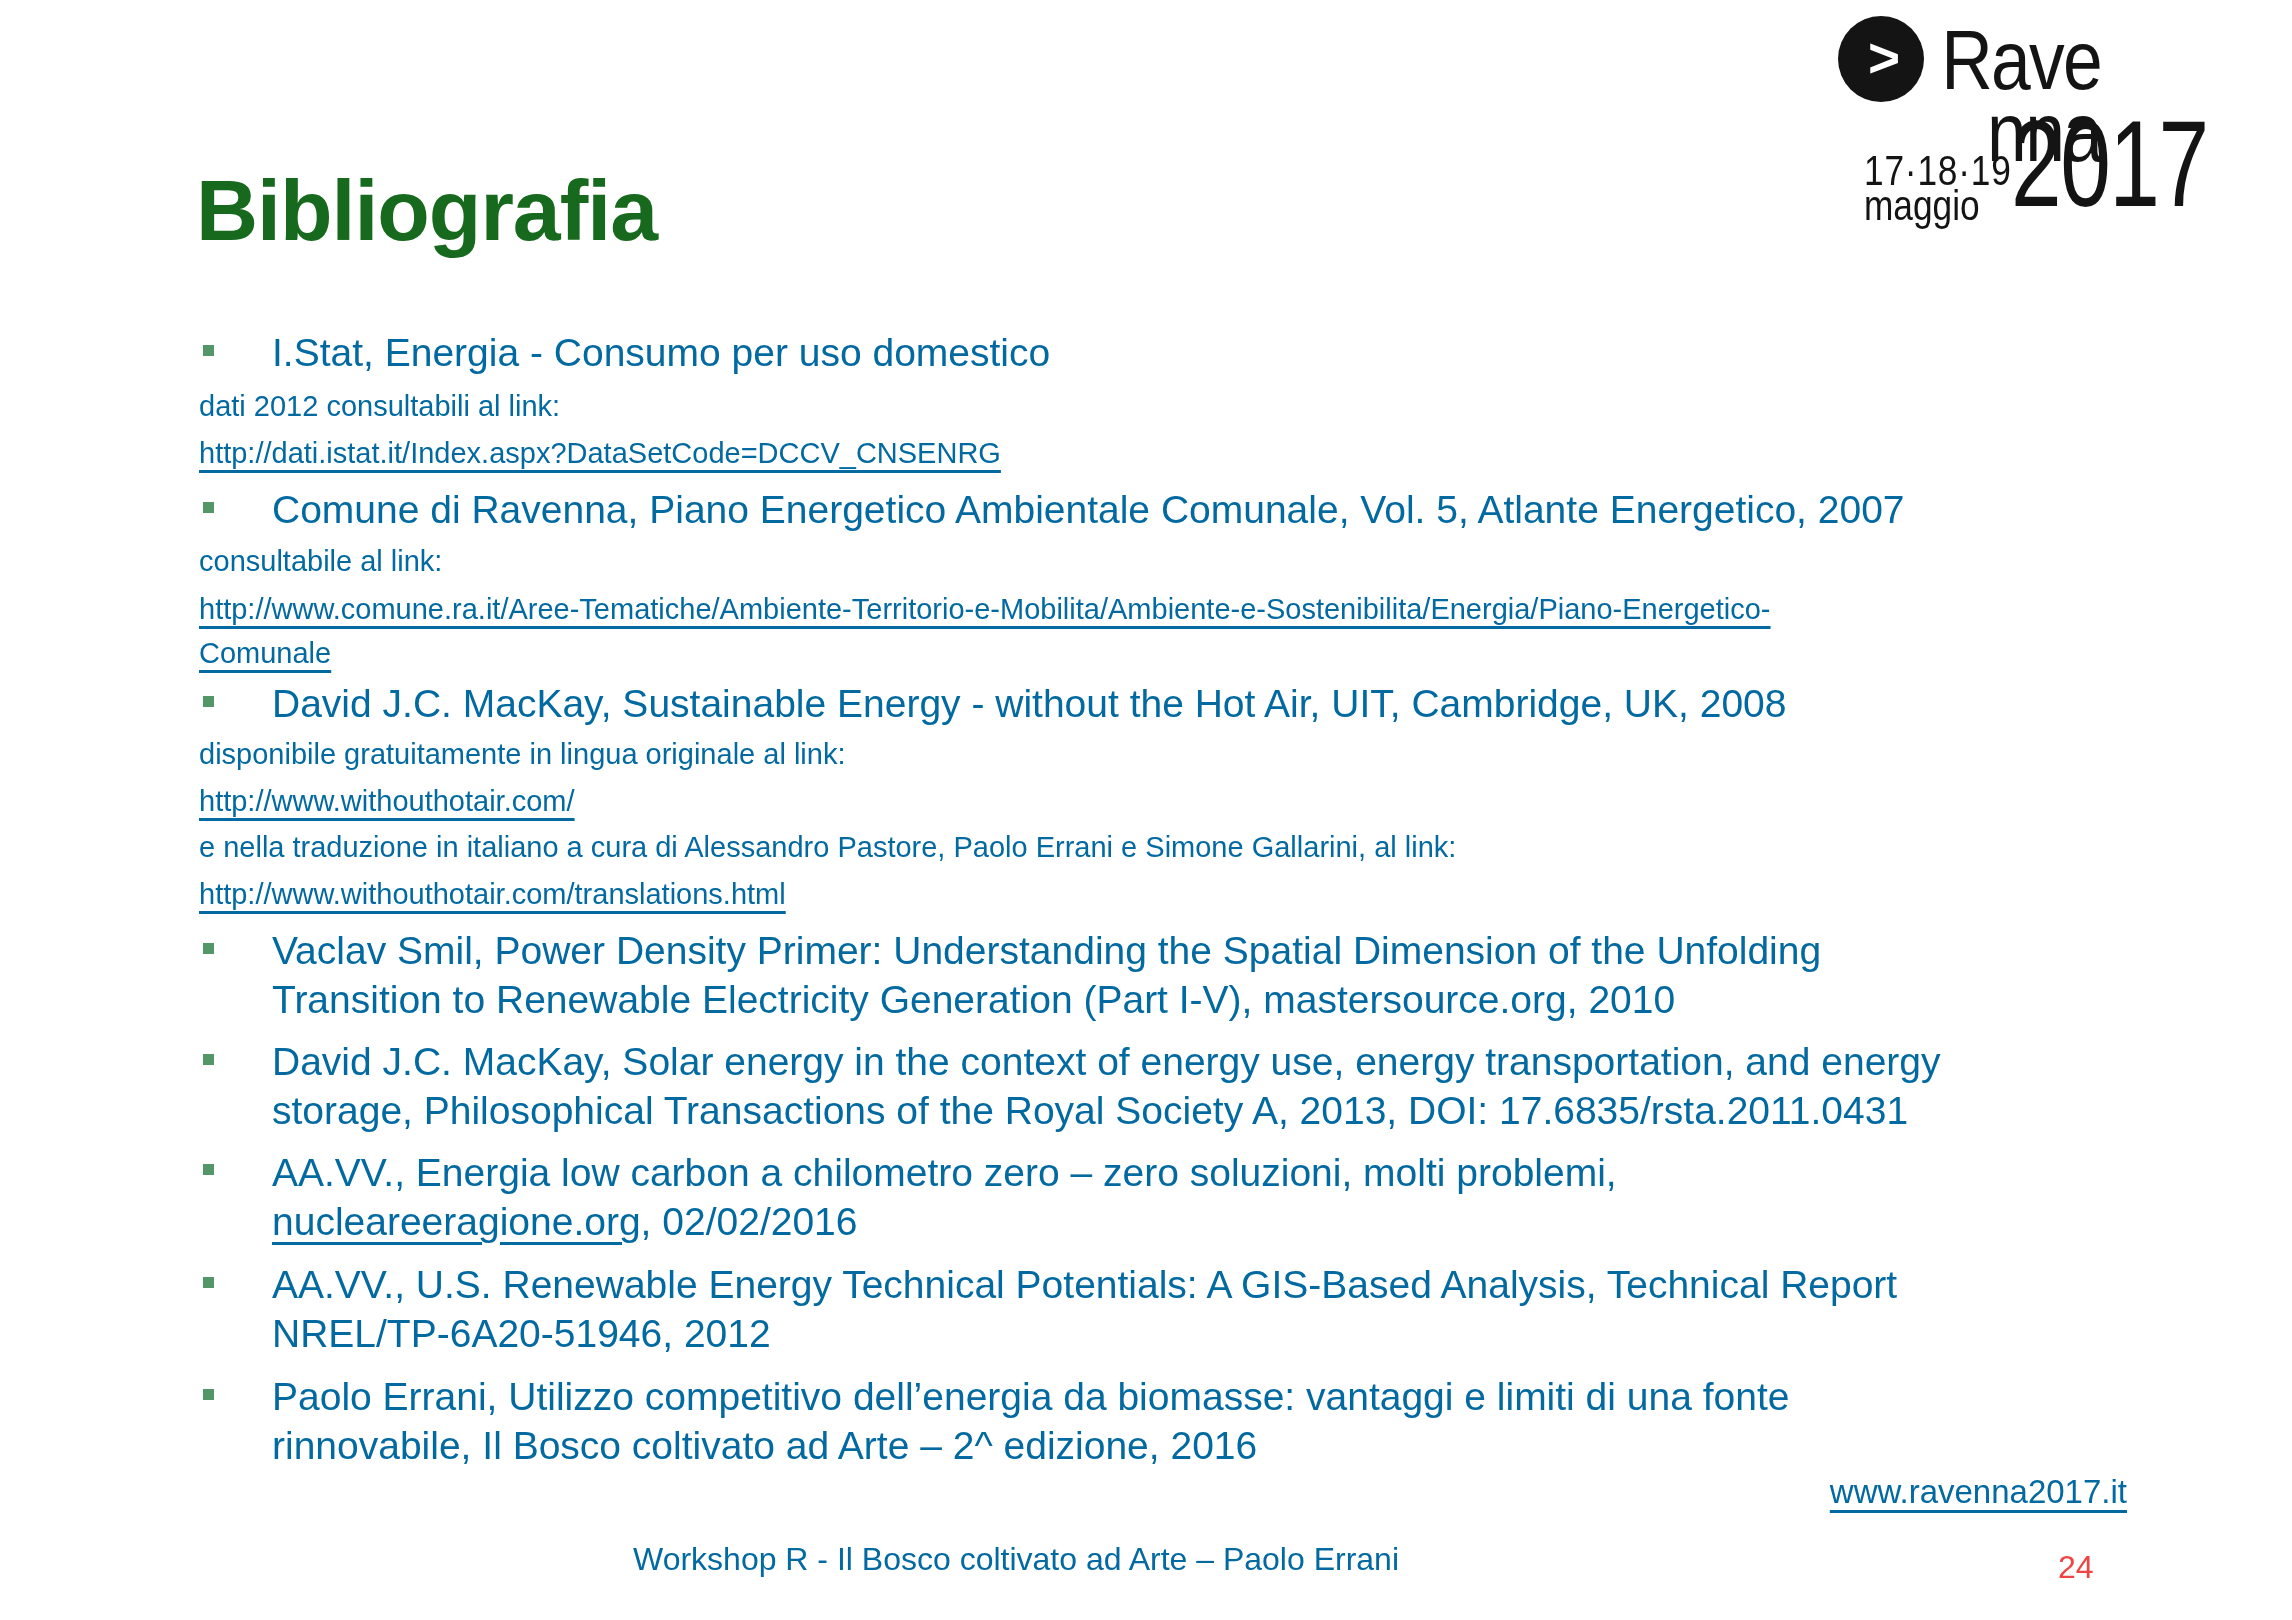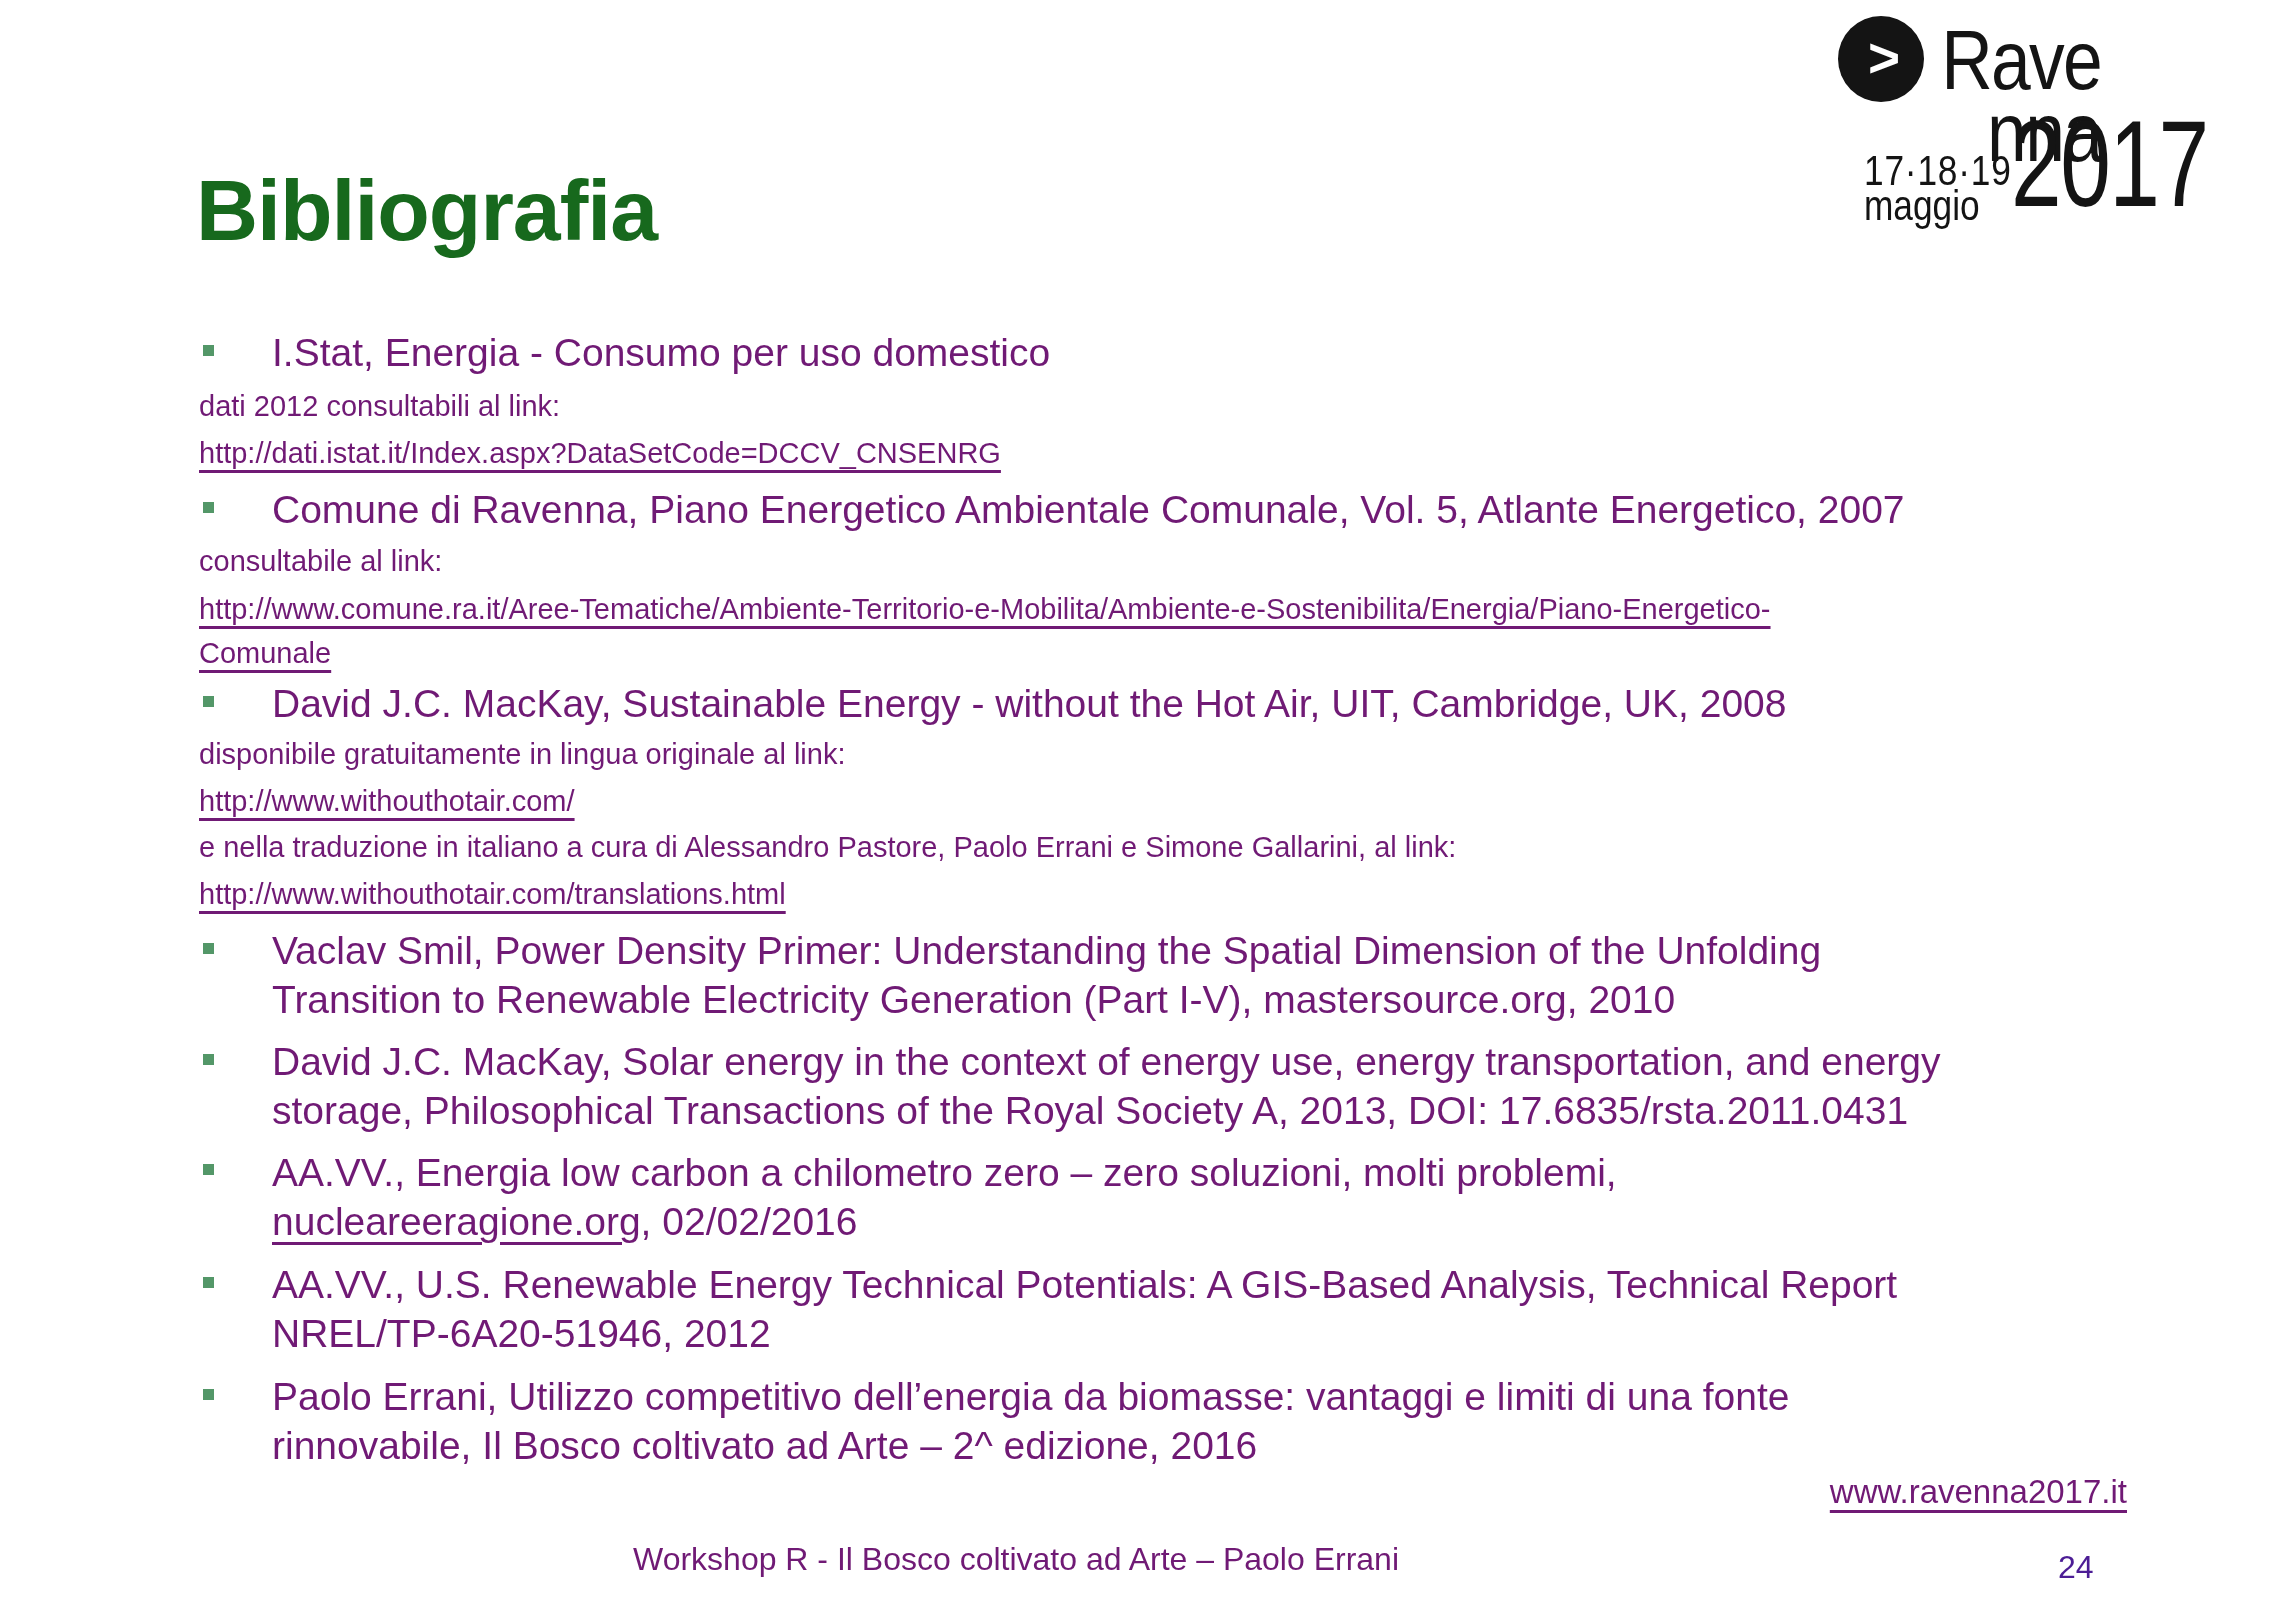"I.Stat, Energia - Consumo per" .green { color: #701a75 -> #0369a1 }
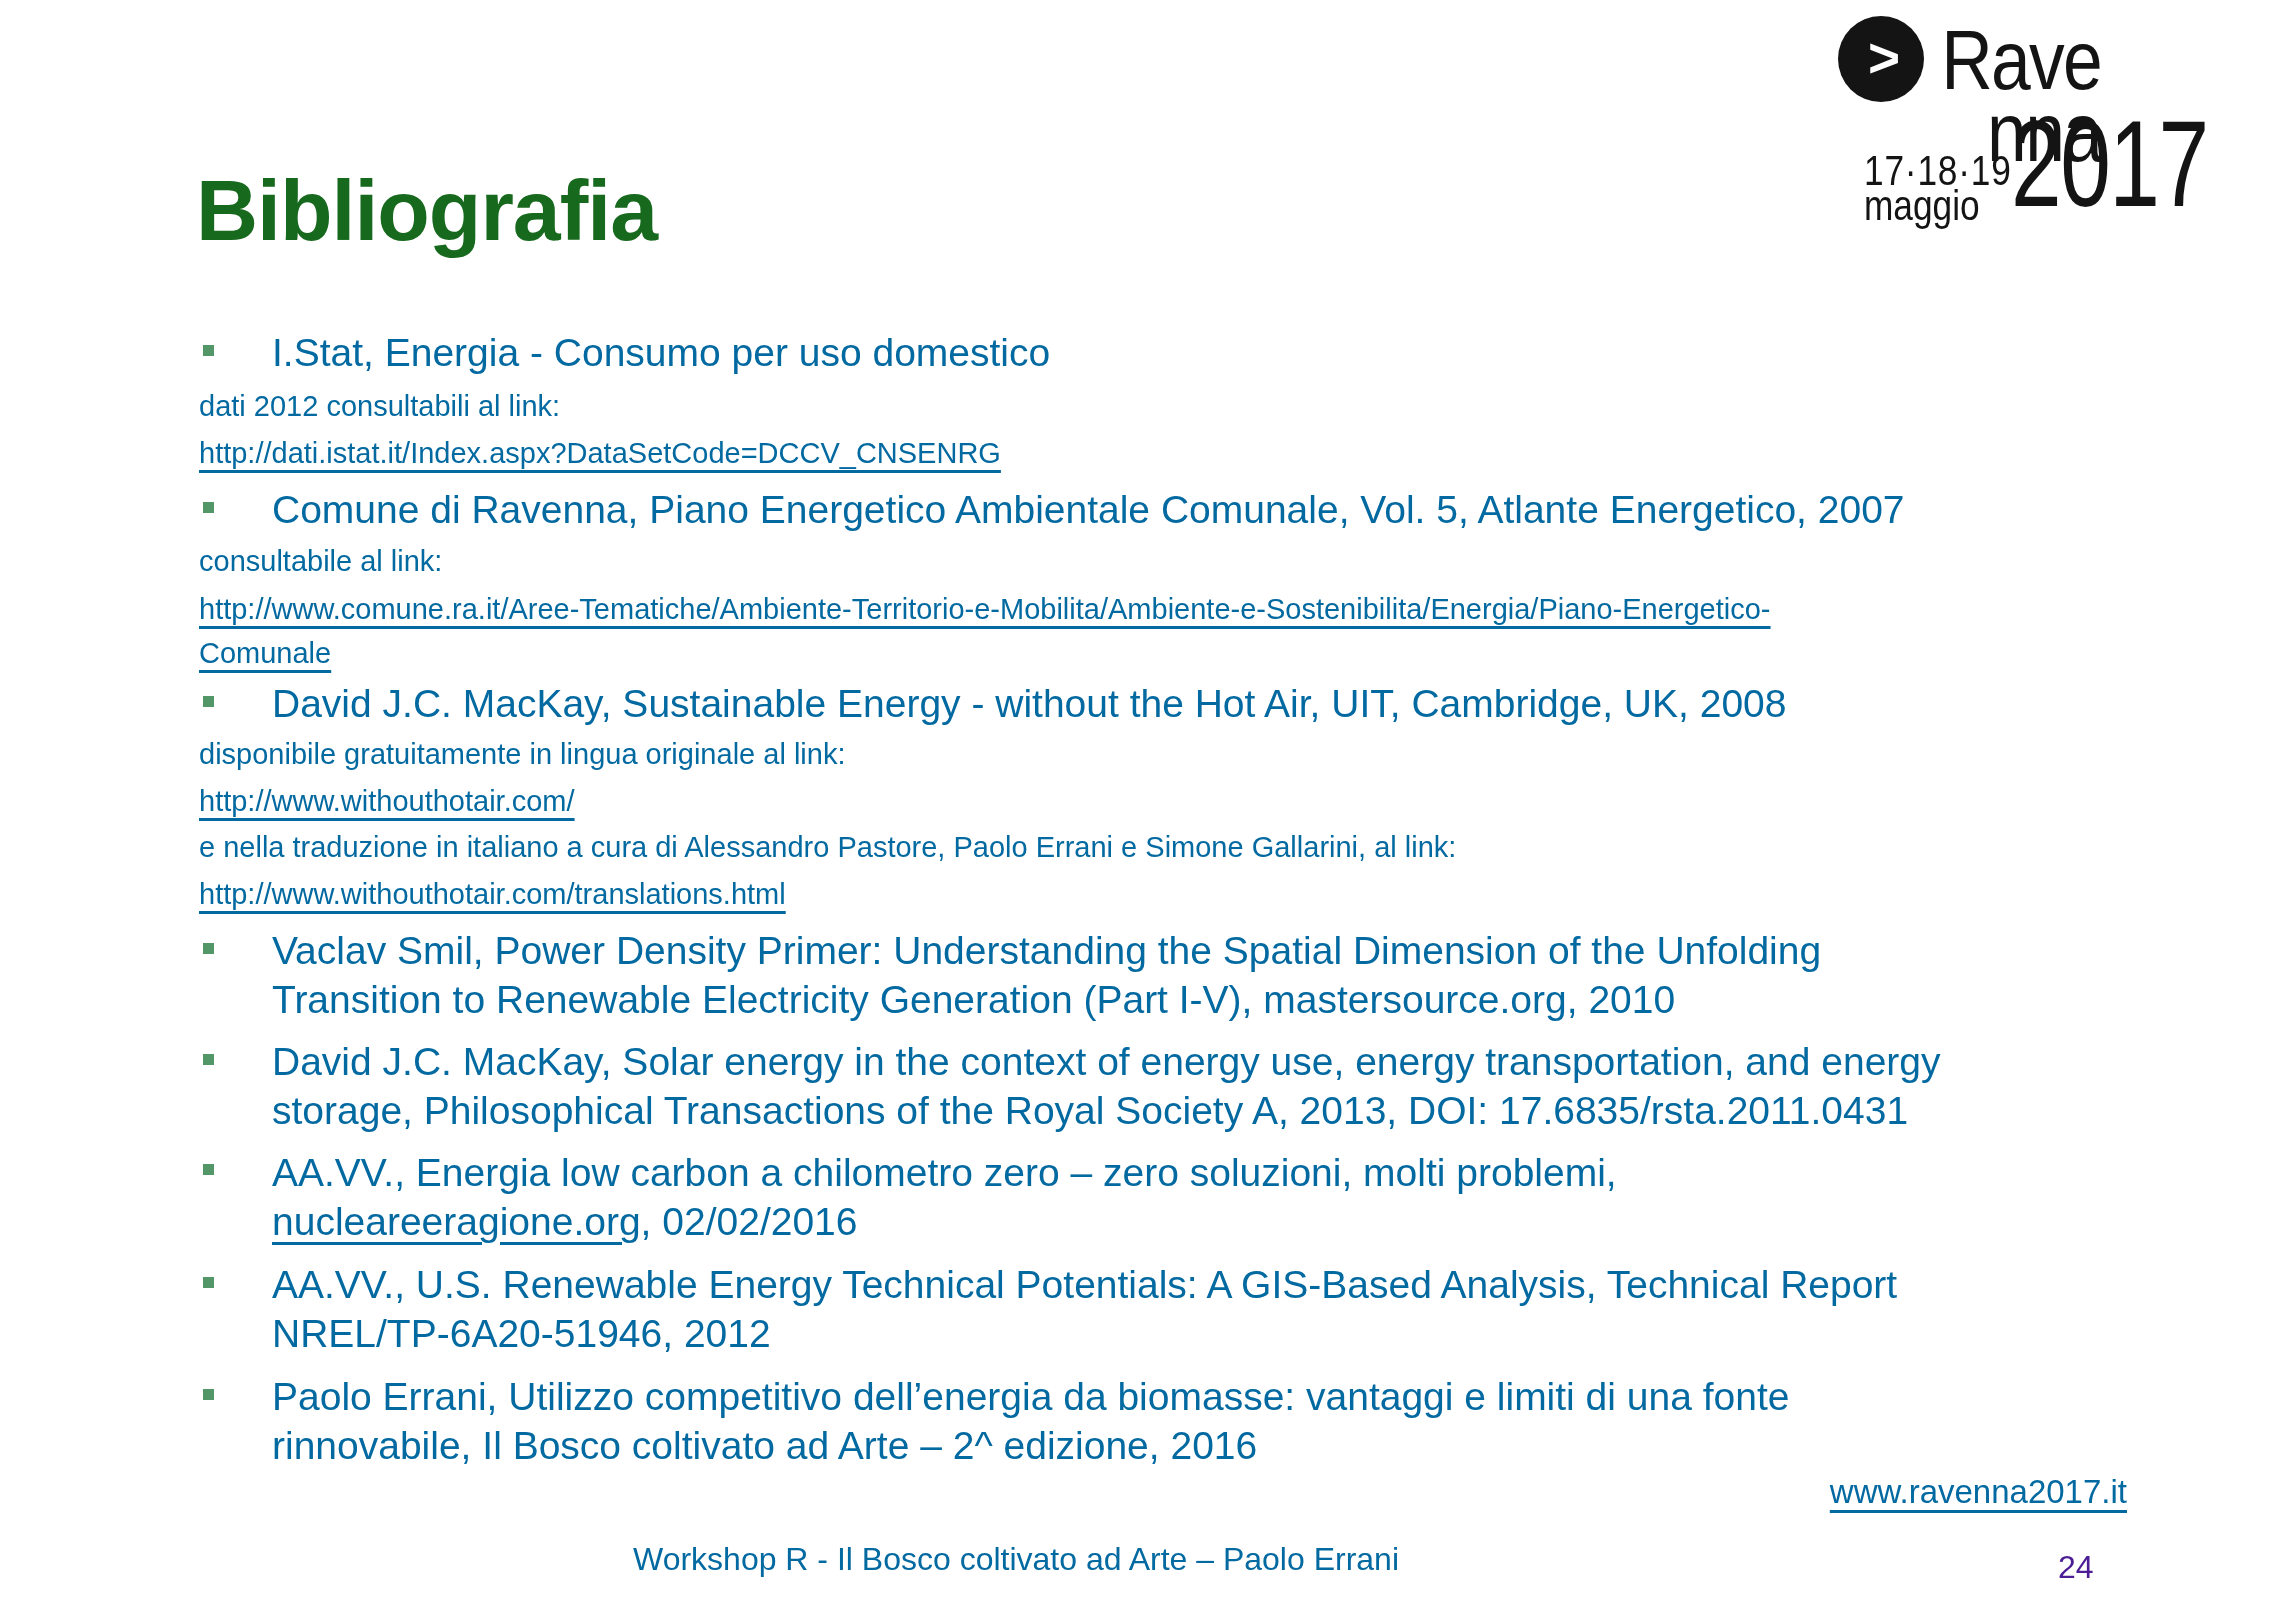"24" .pagenum { color: #4c1d95 -> #ef4444 }
